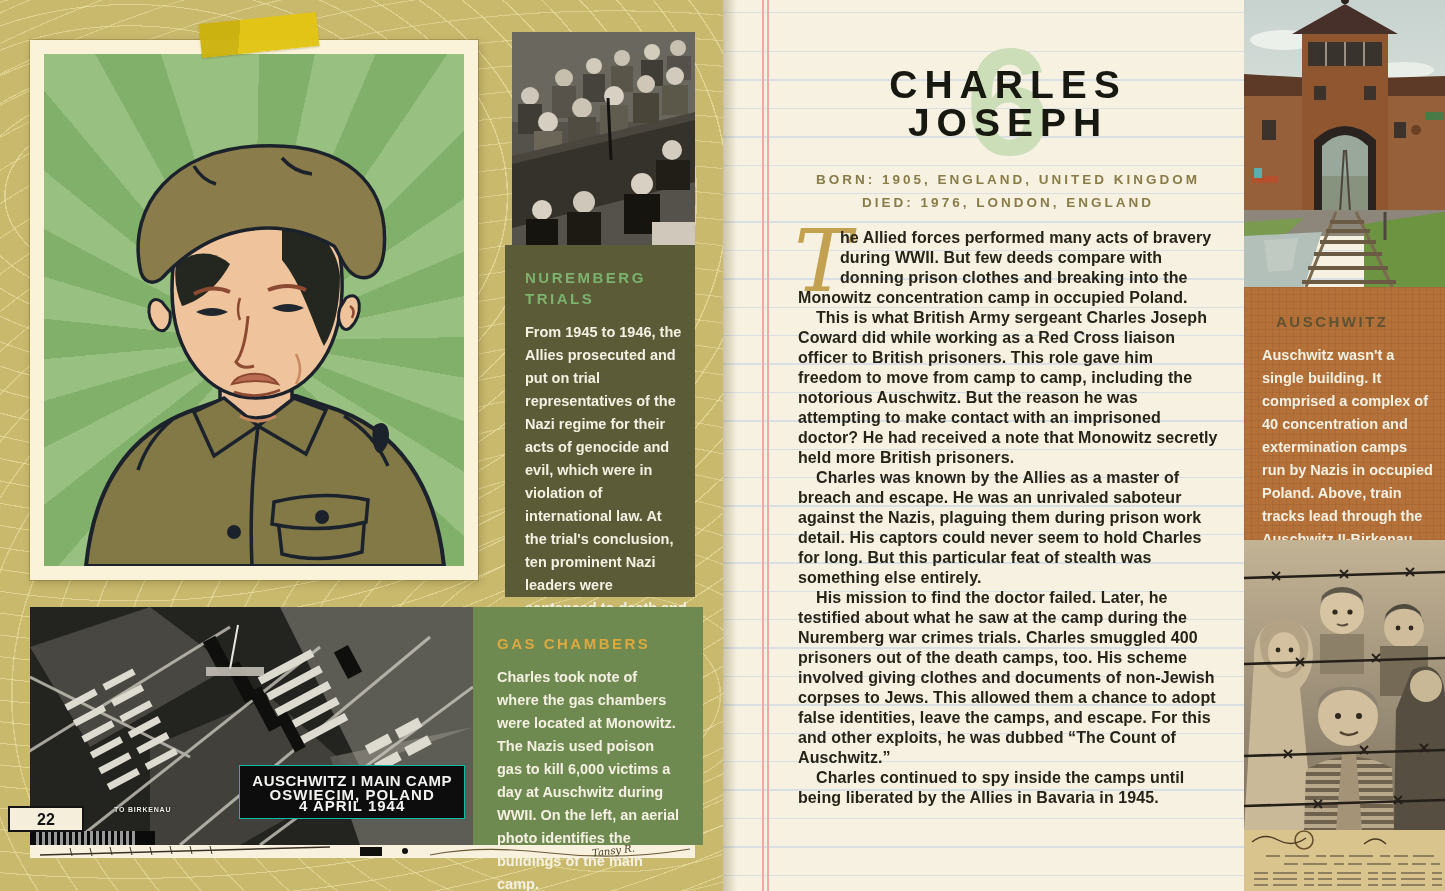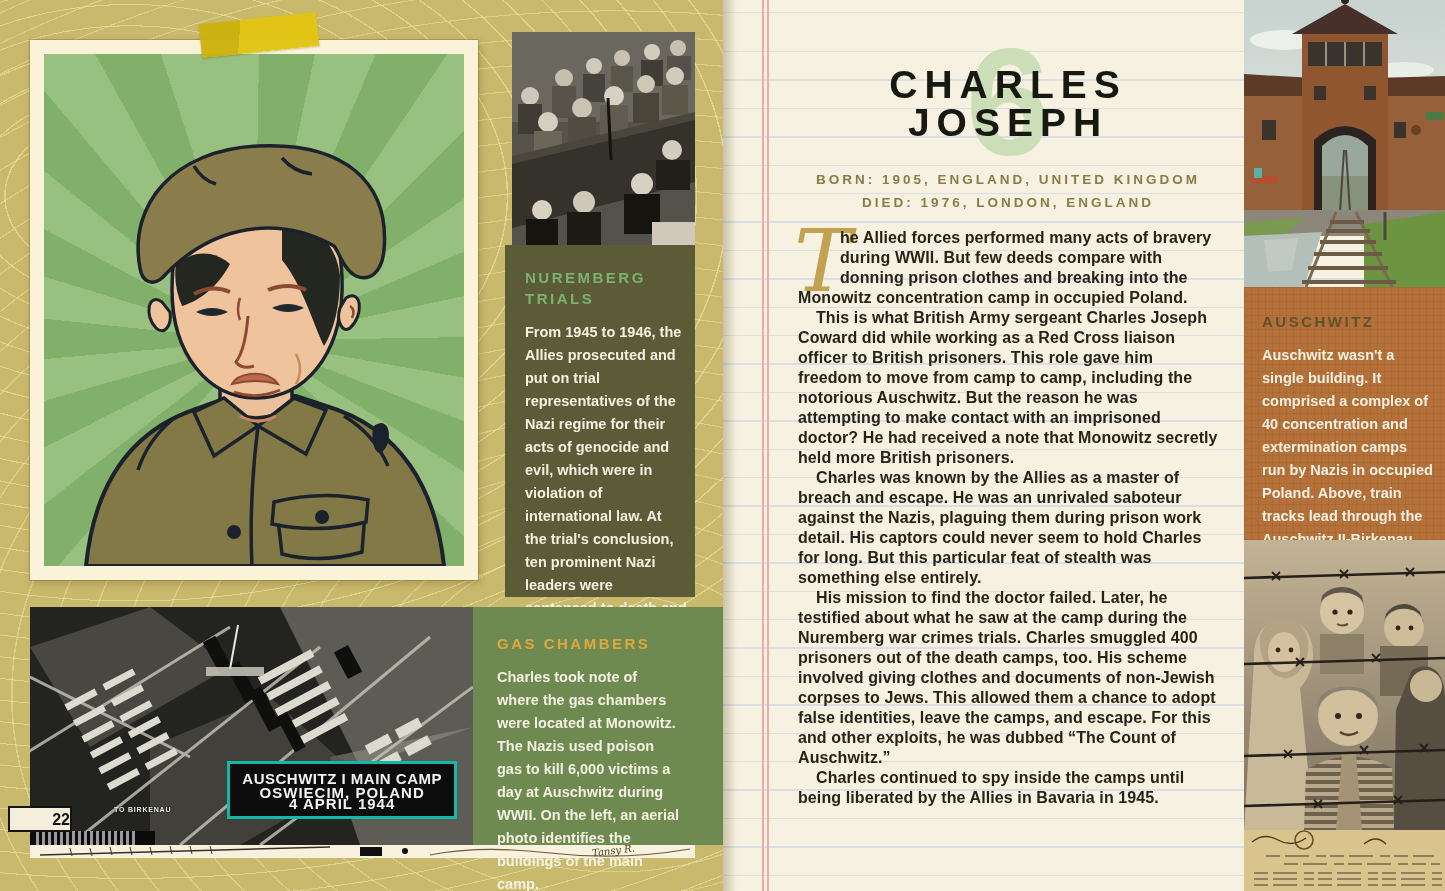"AUSCHWITZ" .sidebar-auschwitz h3 { margin-left: none -> 14px }
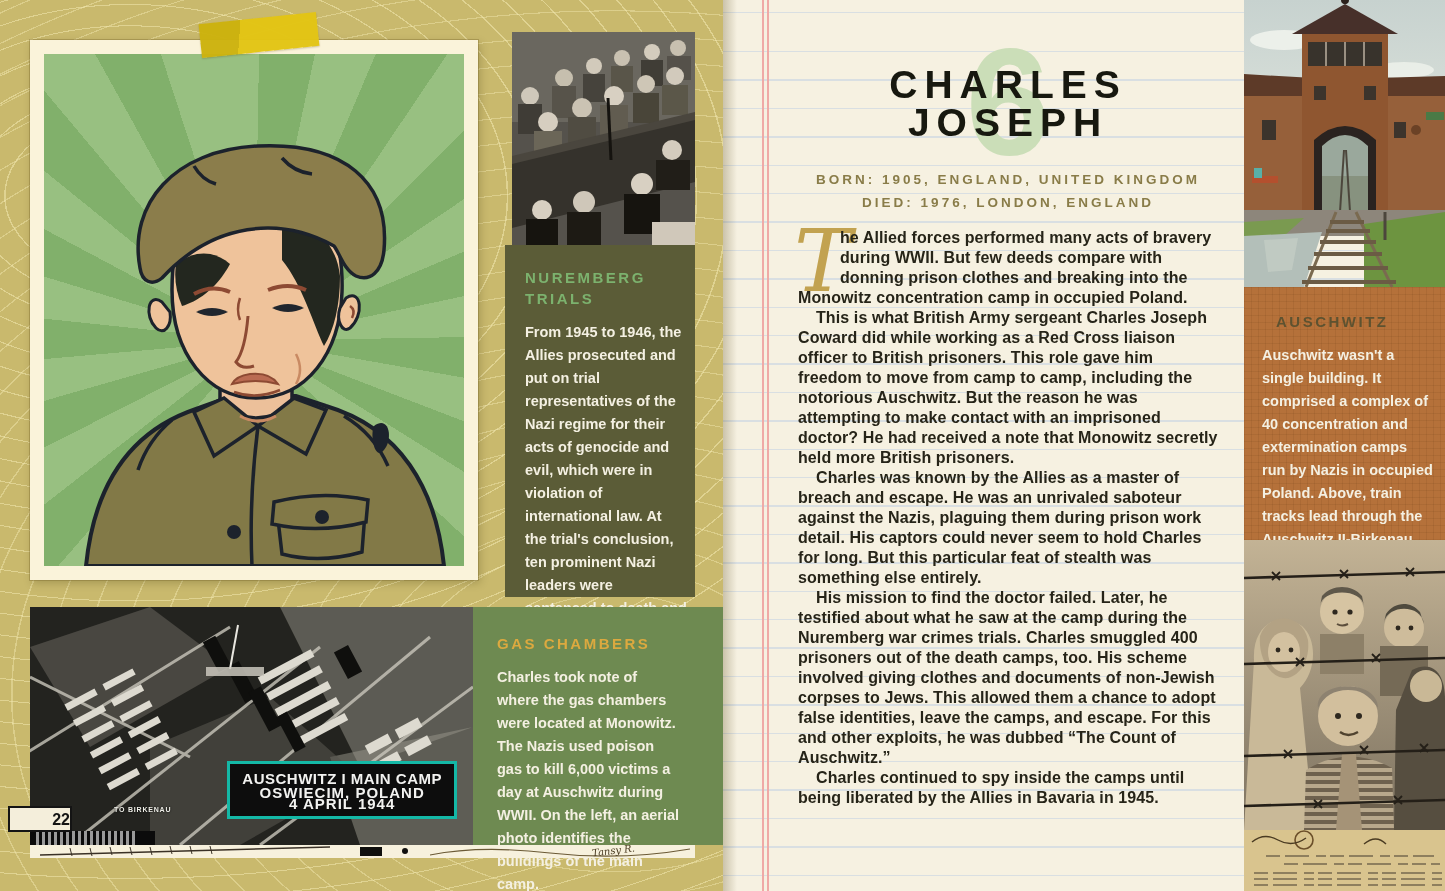"GAS CHAMBERS" .sidebar-gas { width: 250px -> 230px }
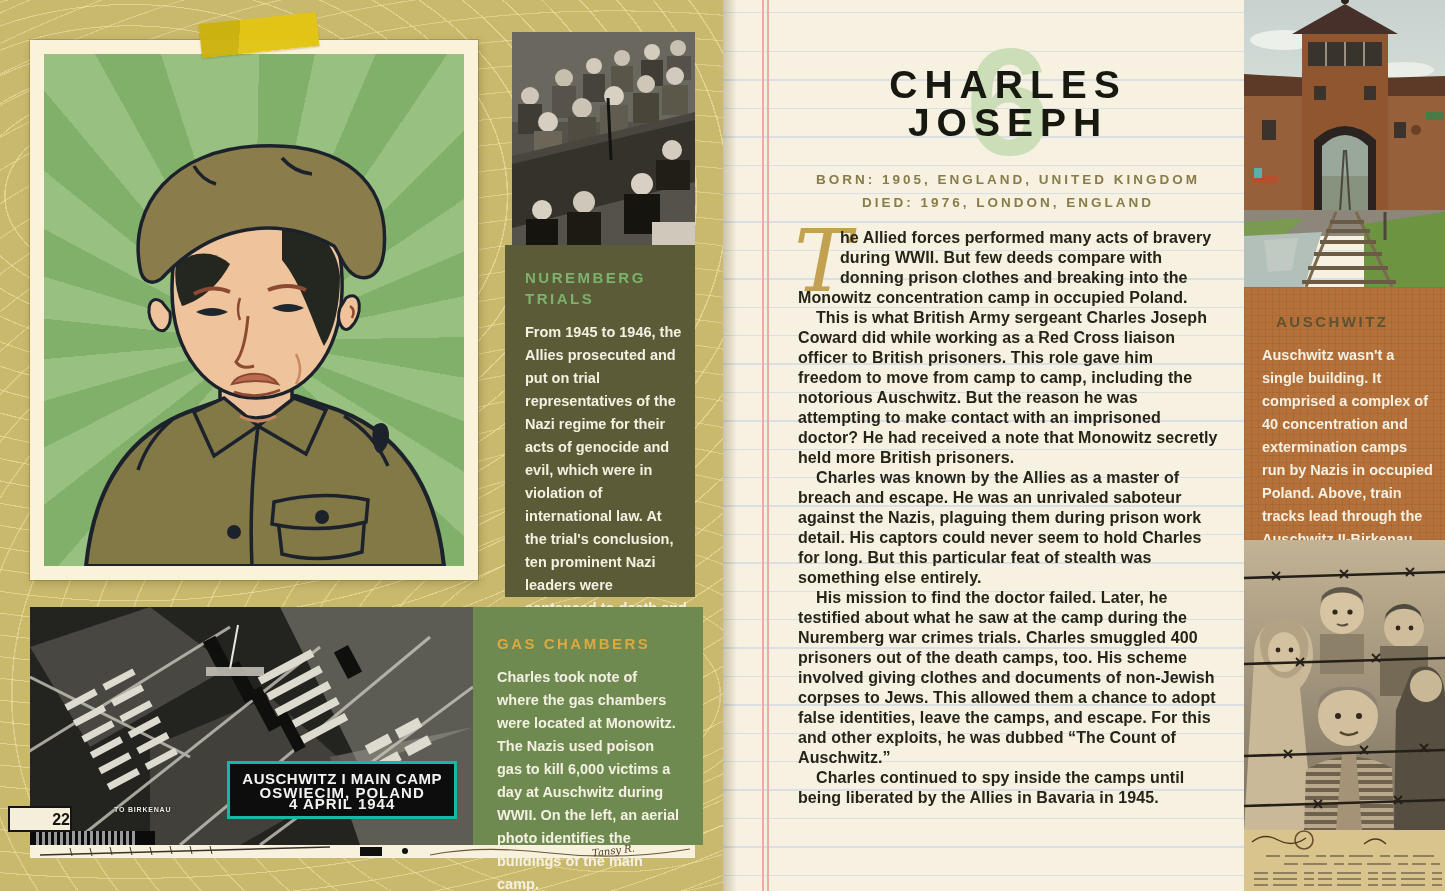"AUSCHWITZ I MAIN CAMP" .aerial-caption { border: 3px solid #14b8a6 -> 1px solid #14b8a6; right: 16px -> 8px }
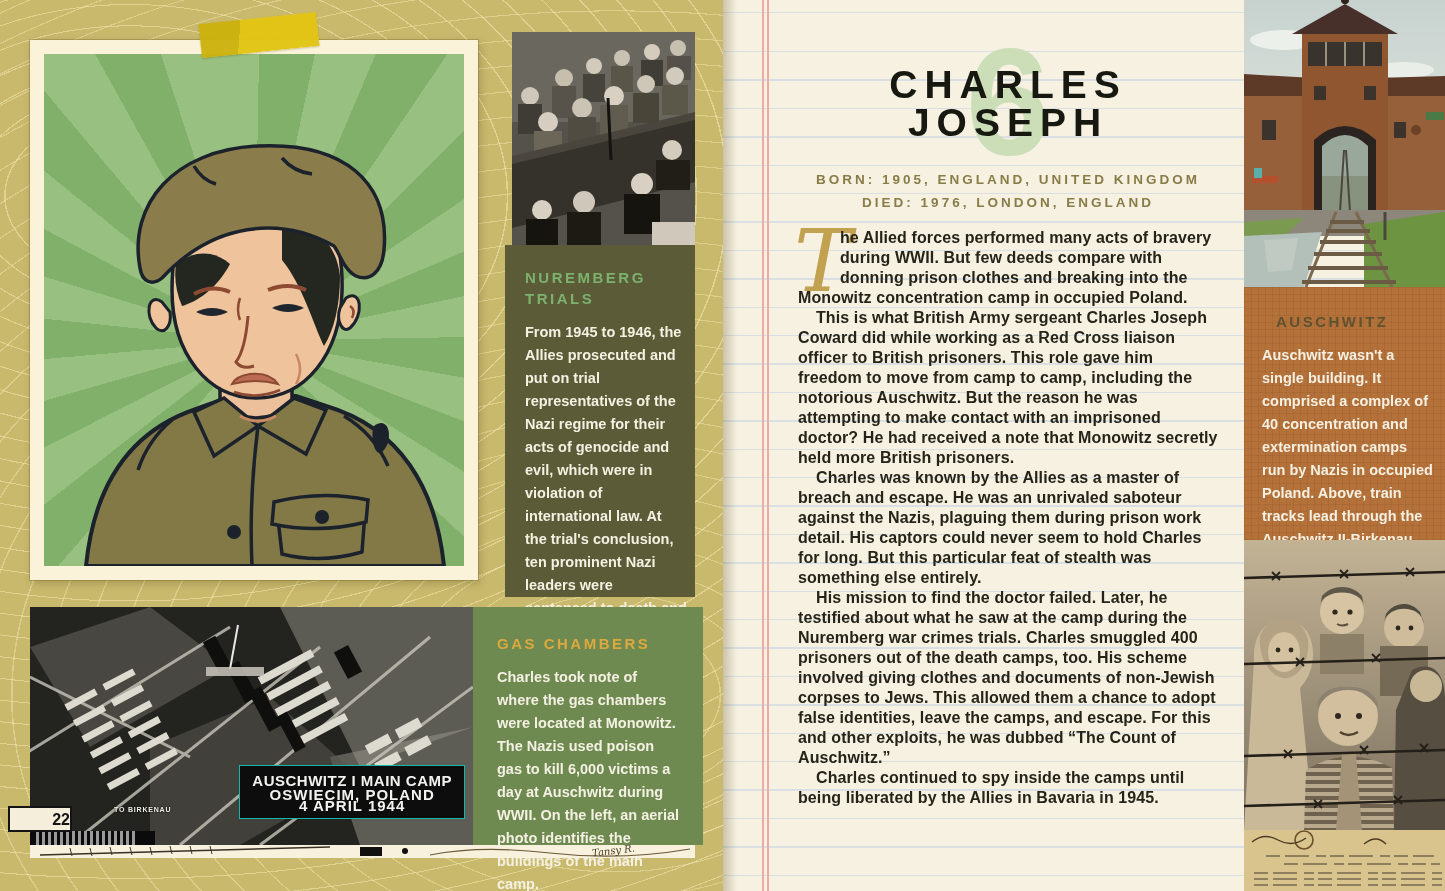"22" .page-num-left { text-align: right -> none; width: 64px -> 76px }
